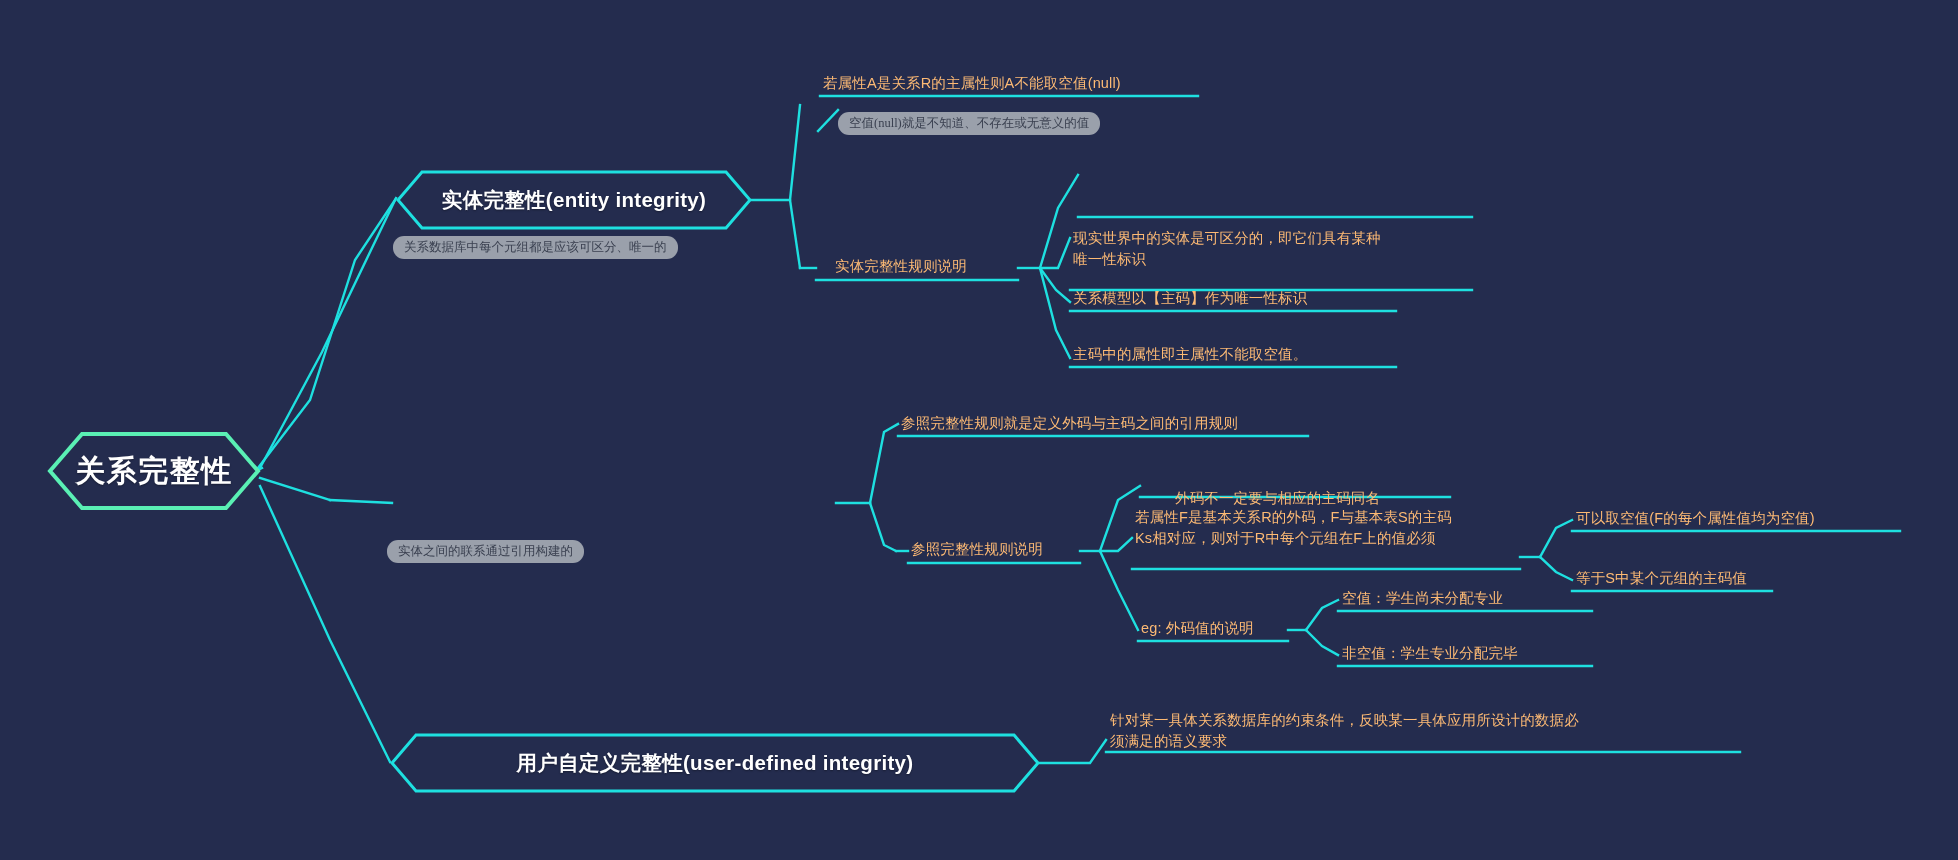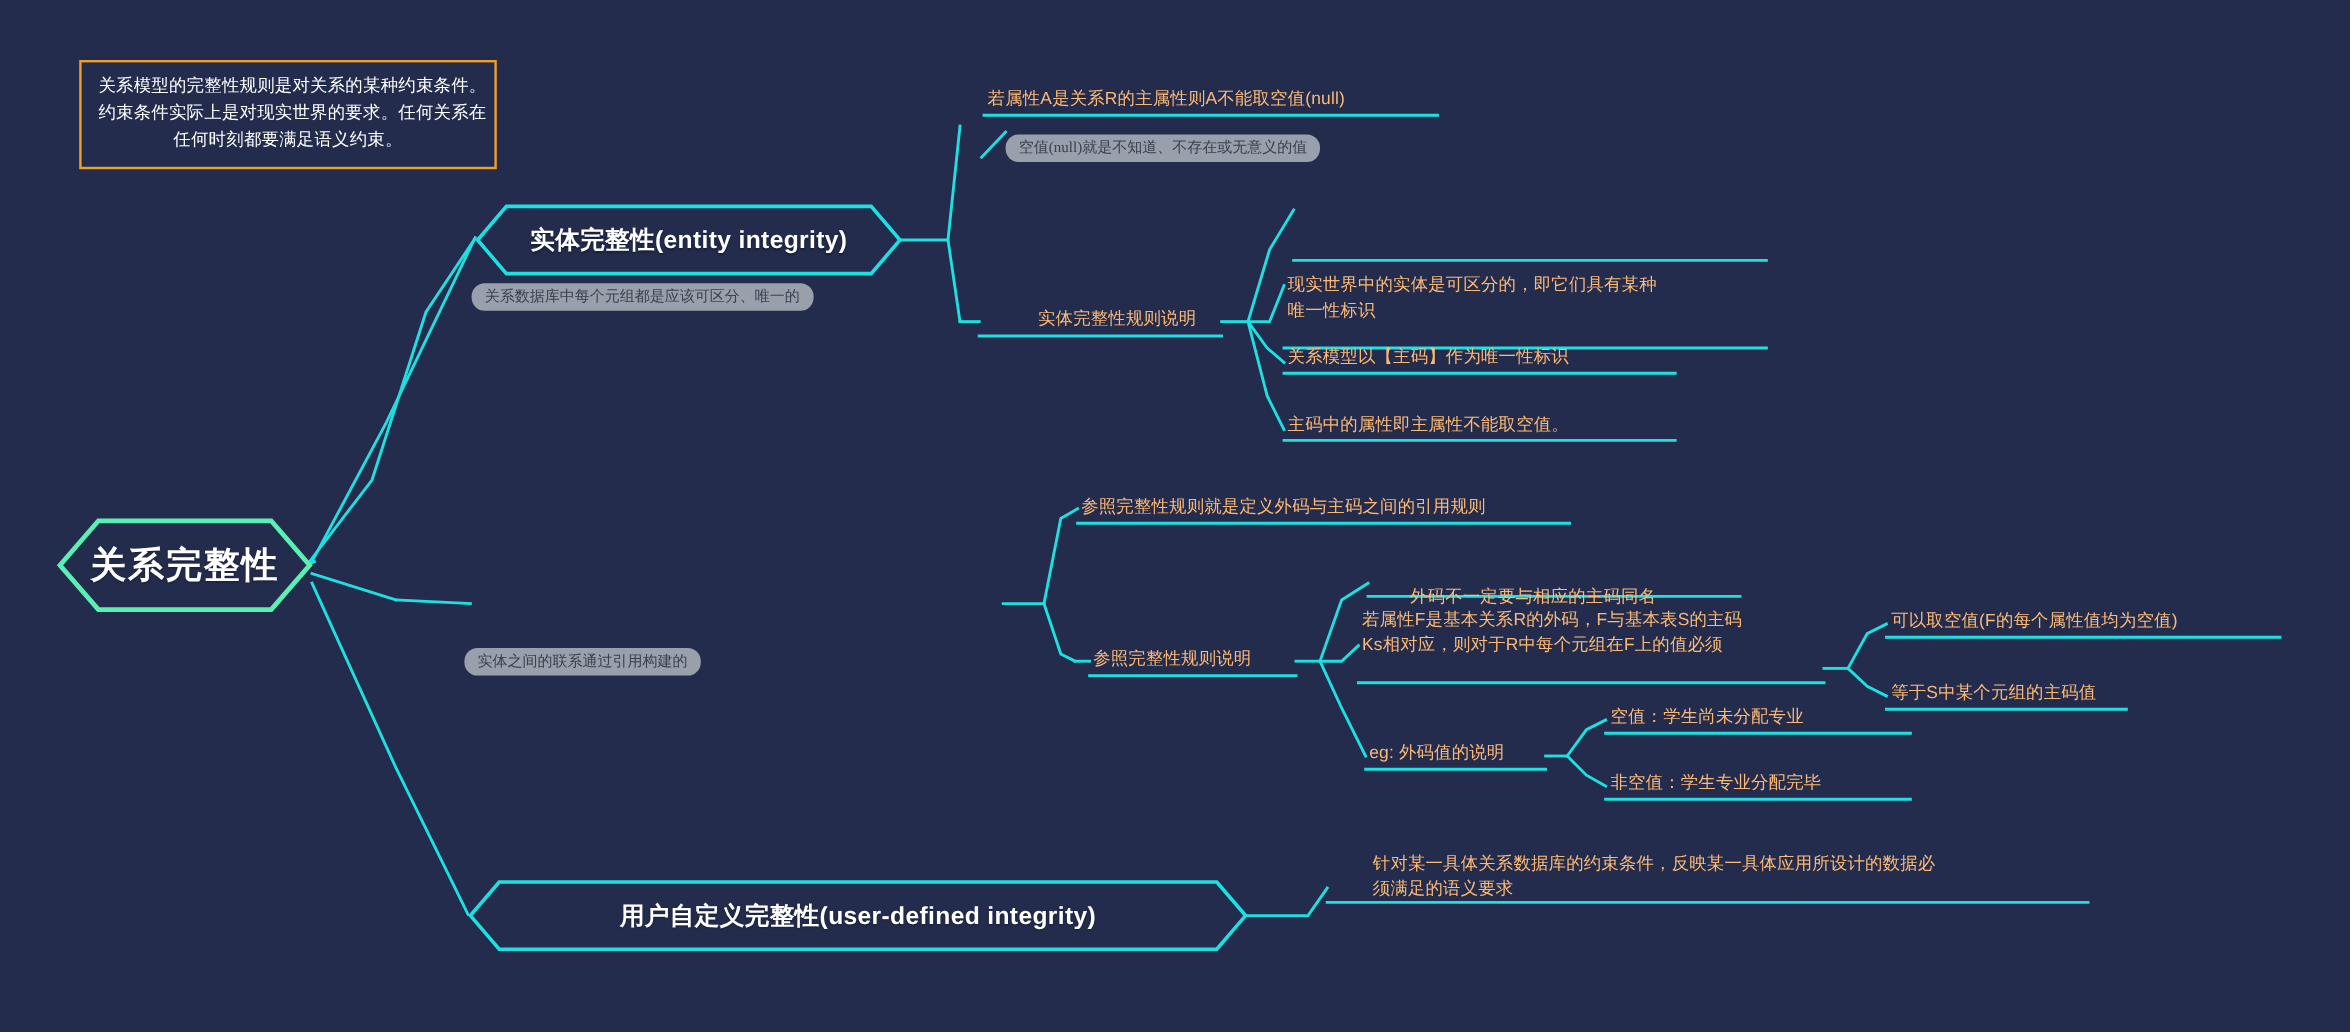"关系模型的完整性规则是对关系的某种约束条件。" div.note-box { html: <div> <div>关系模型的完整性规则是对关系的某种约束条件。</div> <div>约束条件实际上是对现实世界的要求。任何关系在</div> <div>任何时刻都要满足语义约束。</div> </div> -> none }
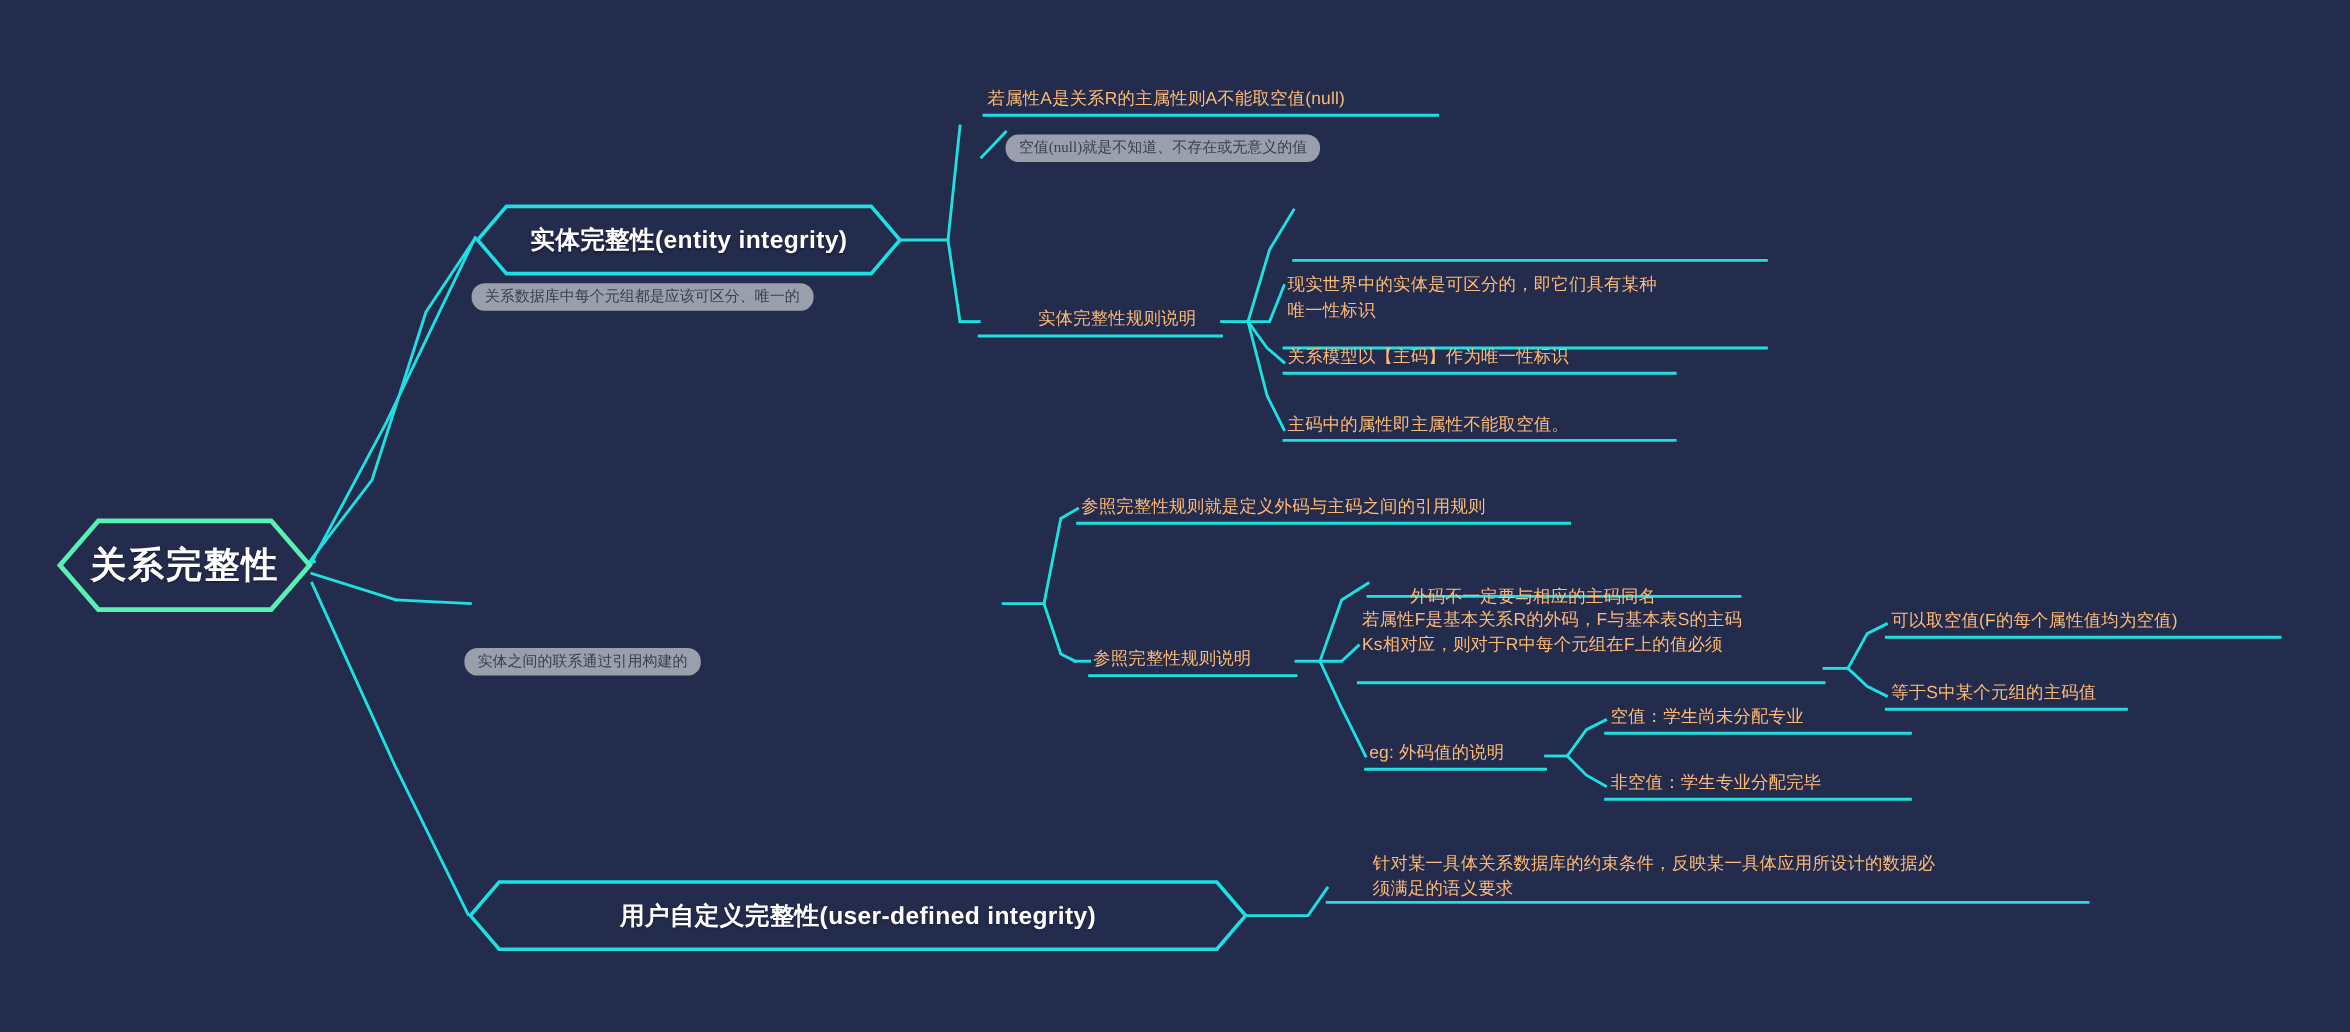"实体完整性规则说明" div.leaf { margin-left: 30px -> none }
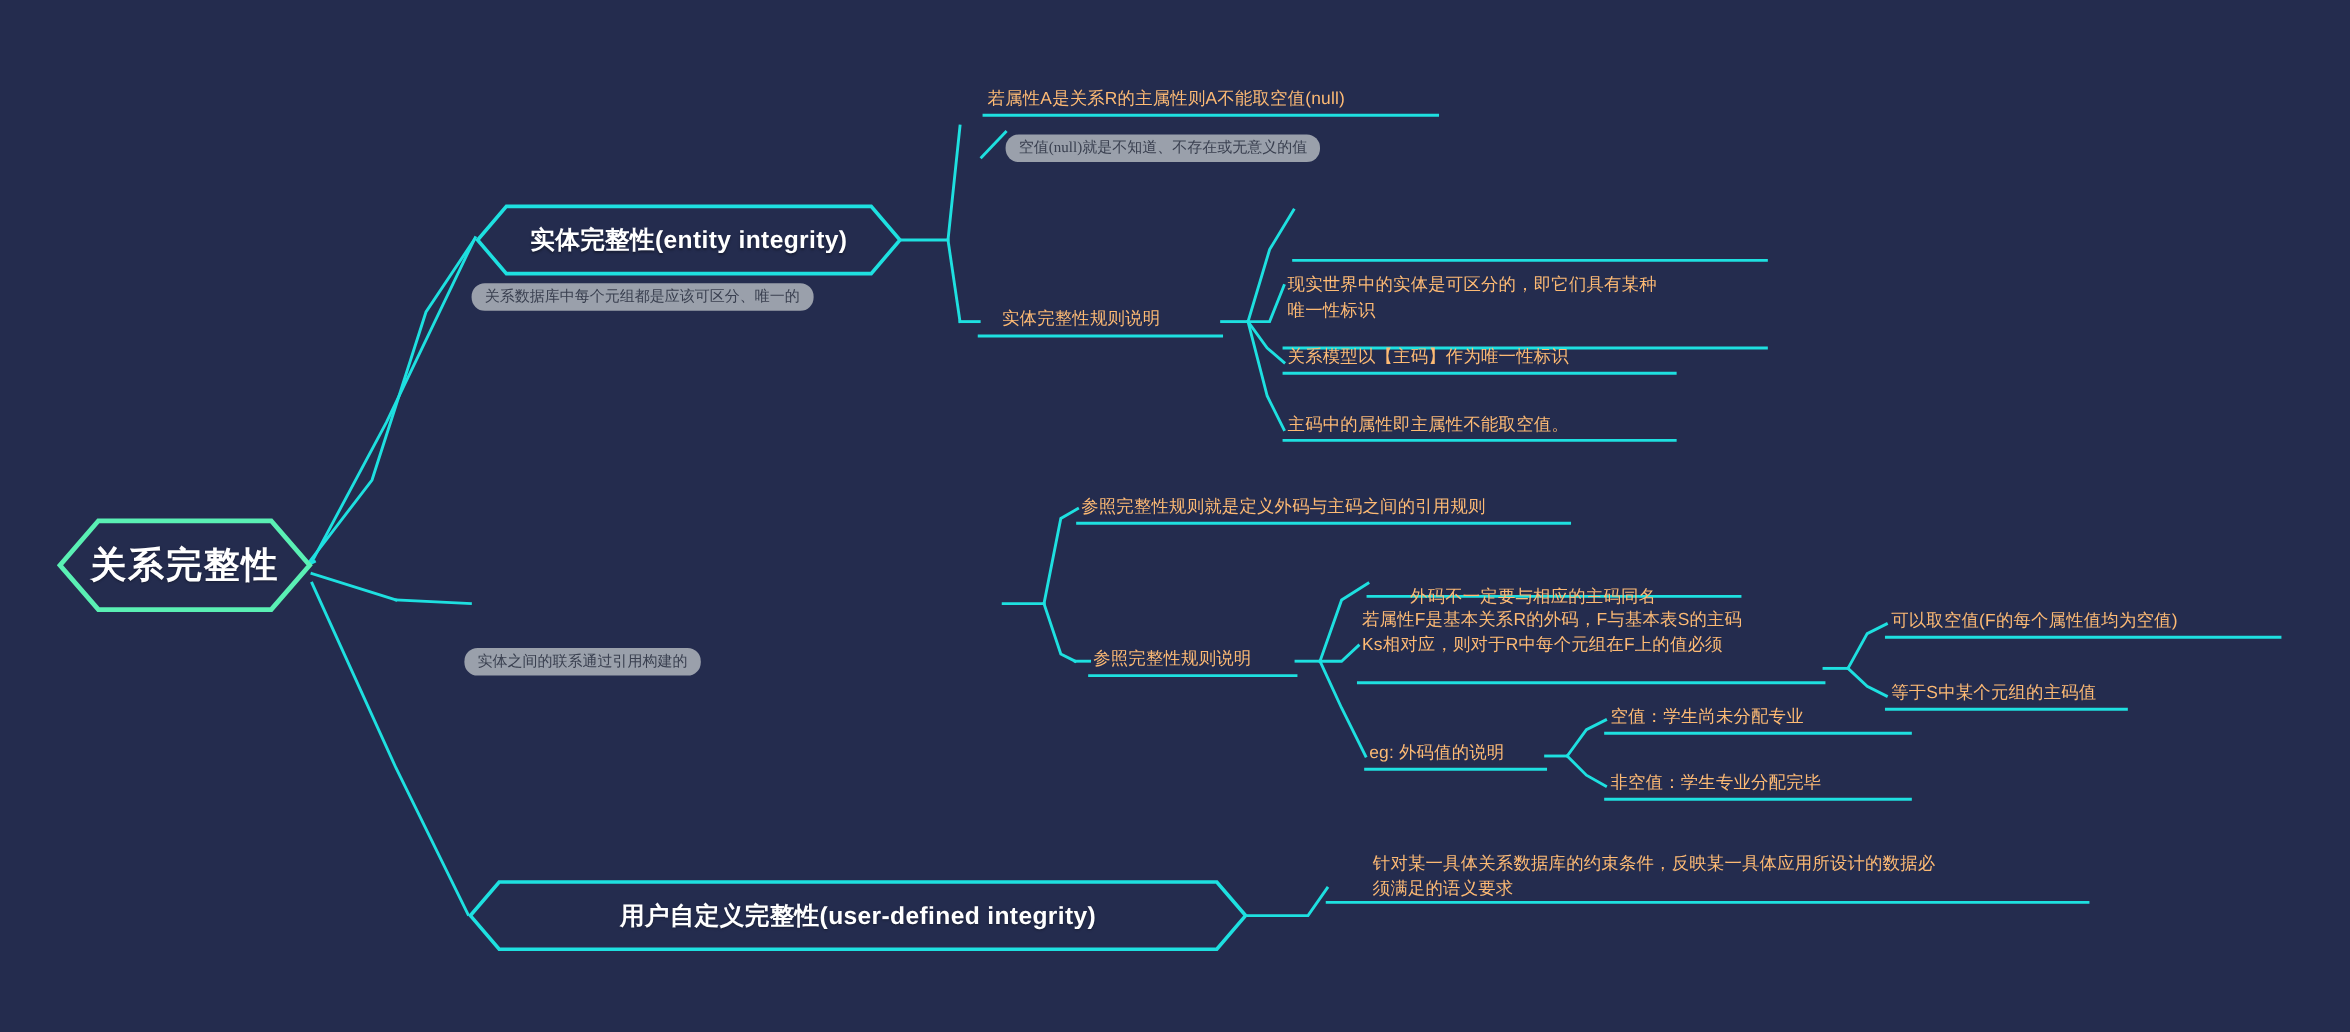"针对某一具体关系数据库的约束条件，反映某一具体应用所设计的数据必" div.leaf { margin-left: 34px -> none }
